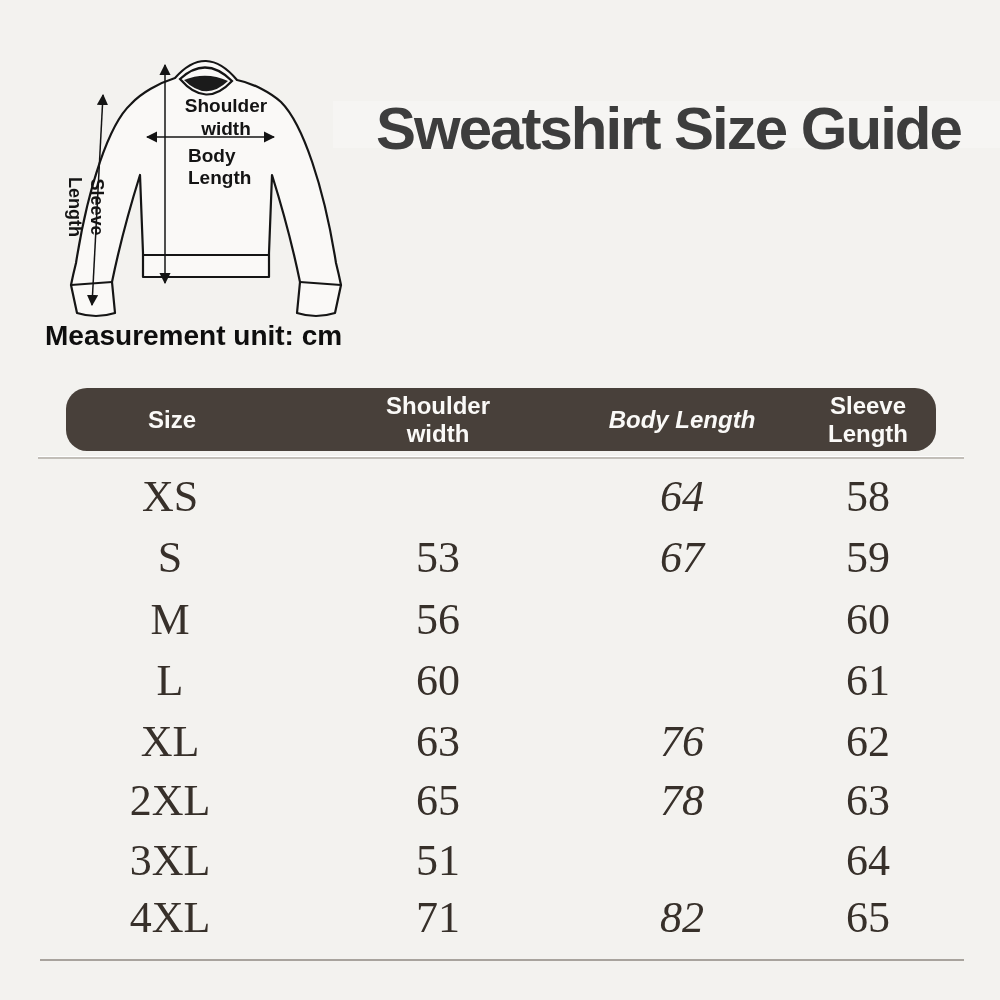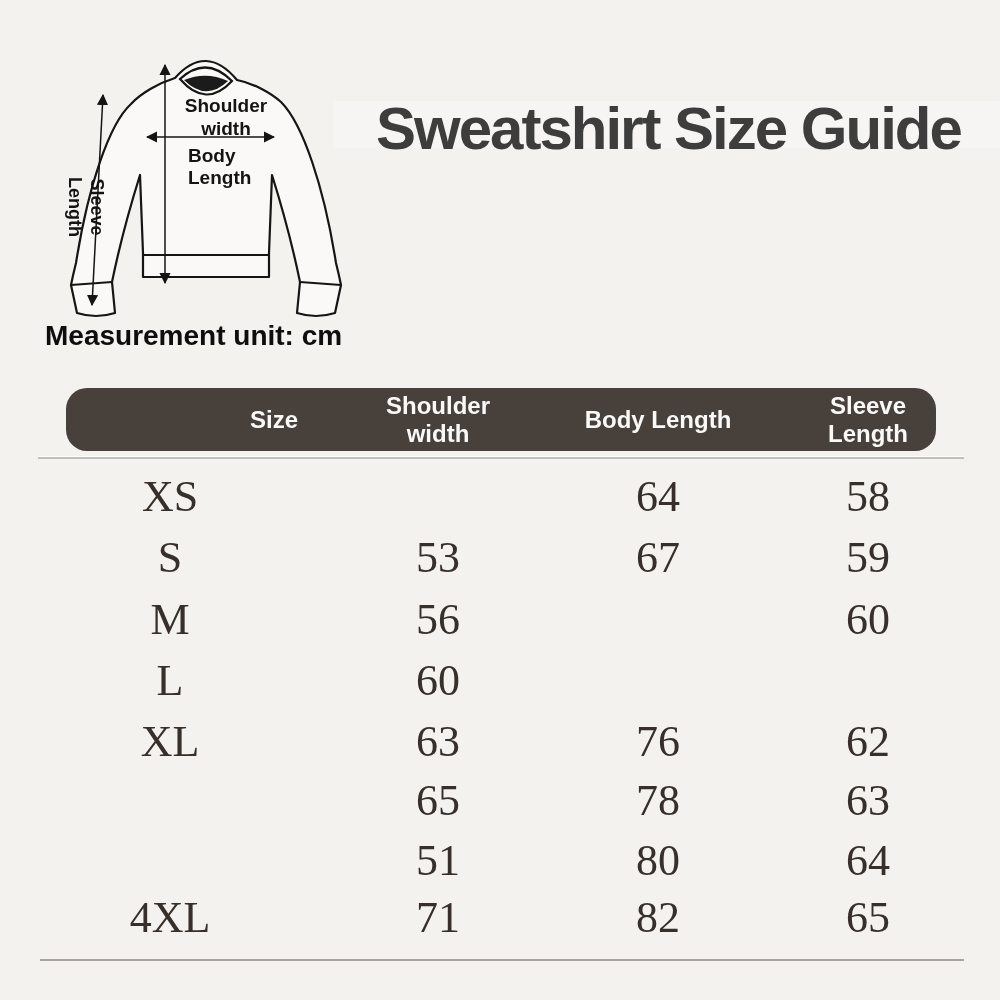"Size" .h1 { left: 78px -> 62px; text-align: right -> none }
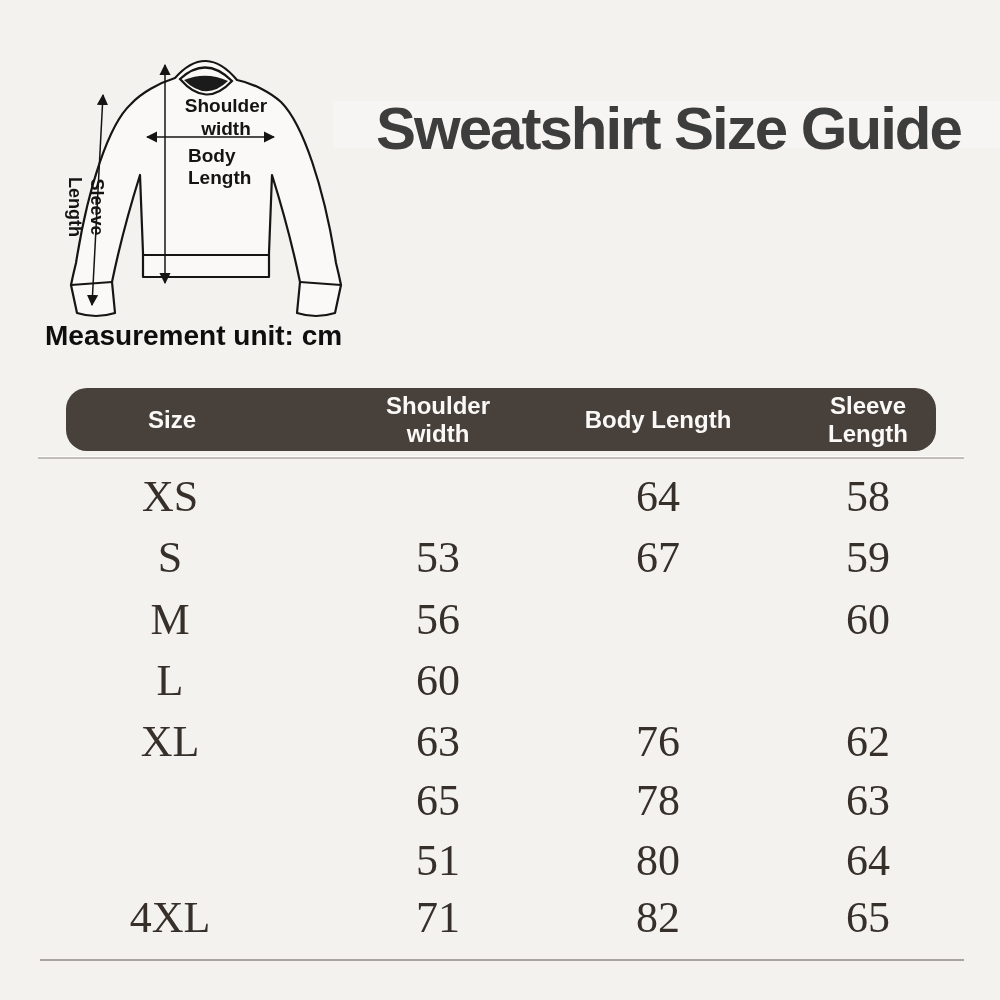"Body Length" .c3 { font-style: none -> italic; left: 548px -> 572px }
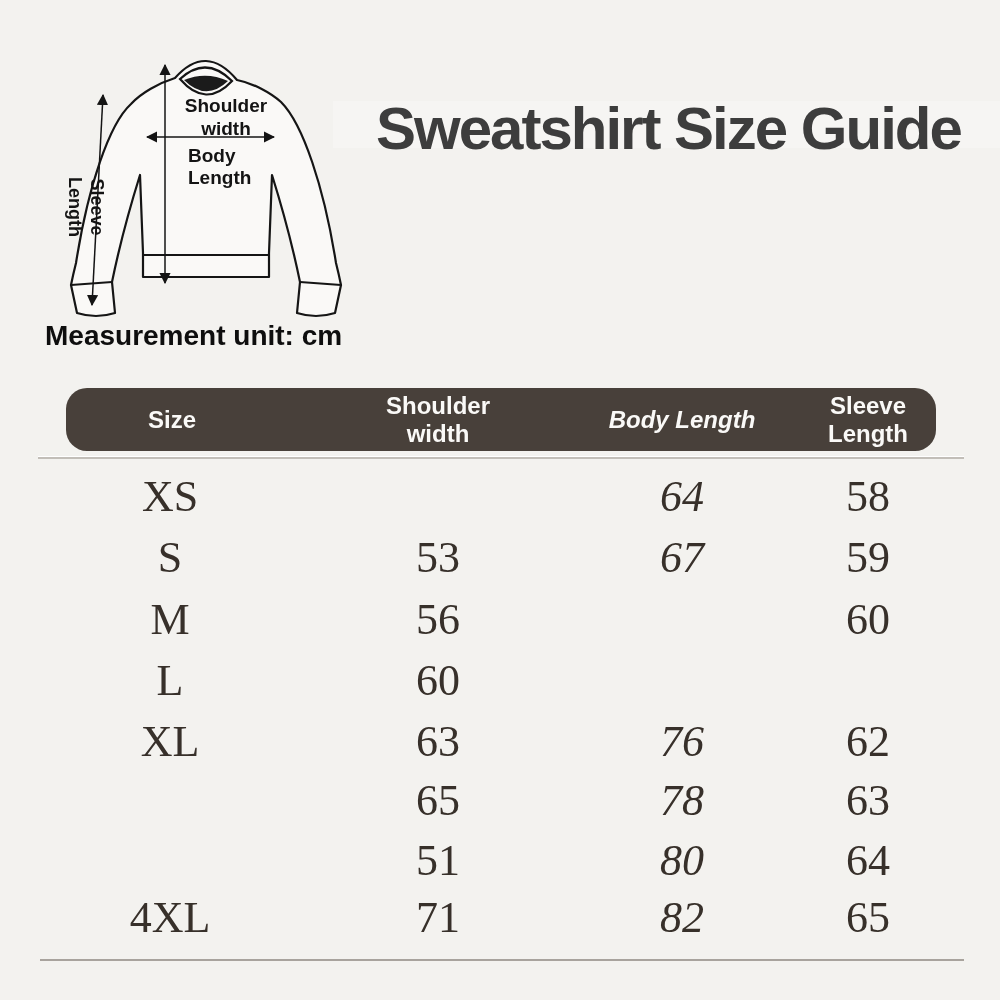"61" span.td-cell { html: none -> <span>61</span> }
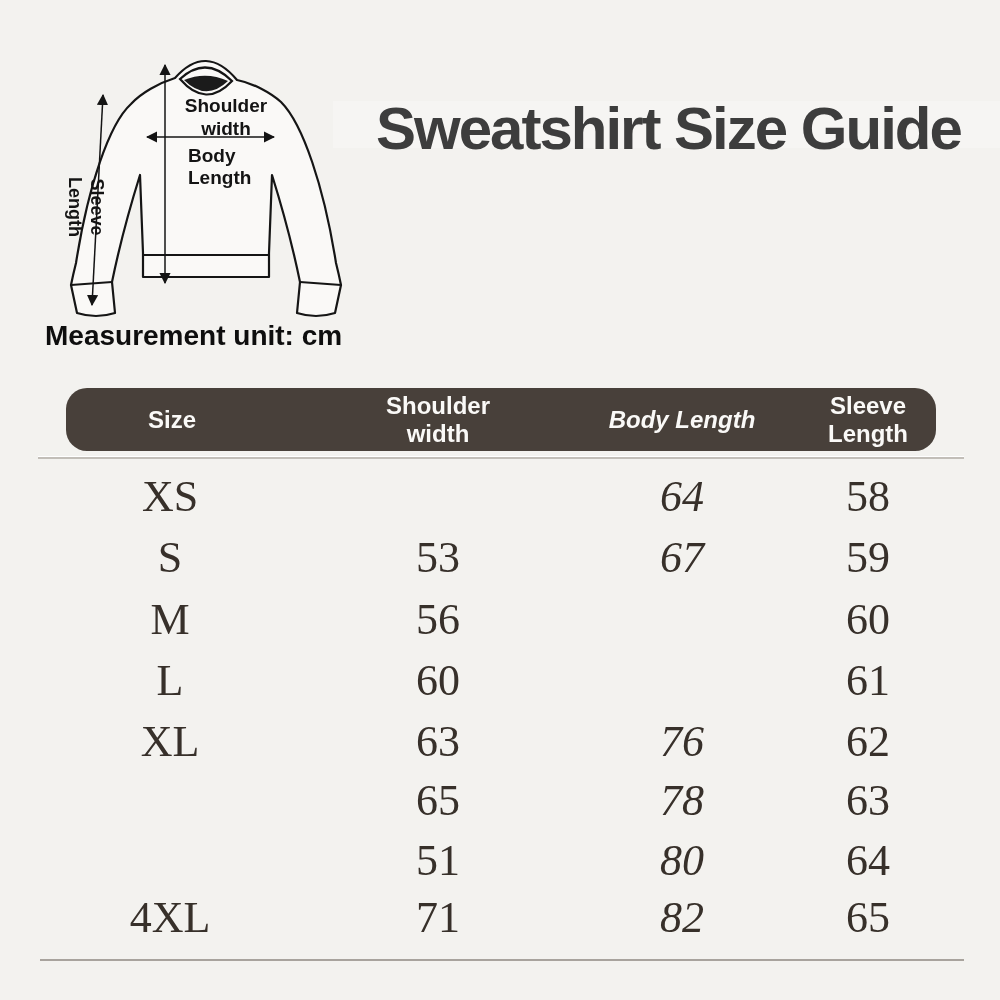"2XL" span.td-cell { html: none -> <span>2XL</span> }
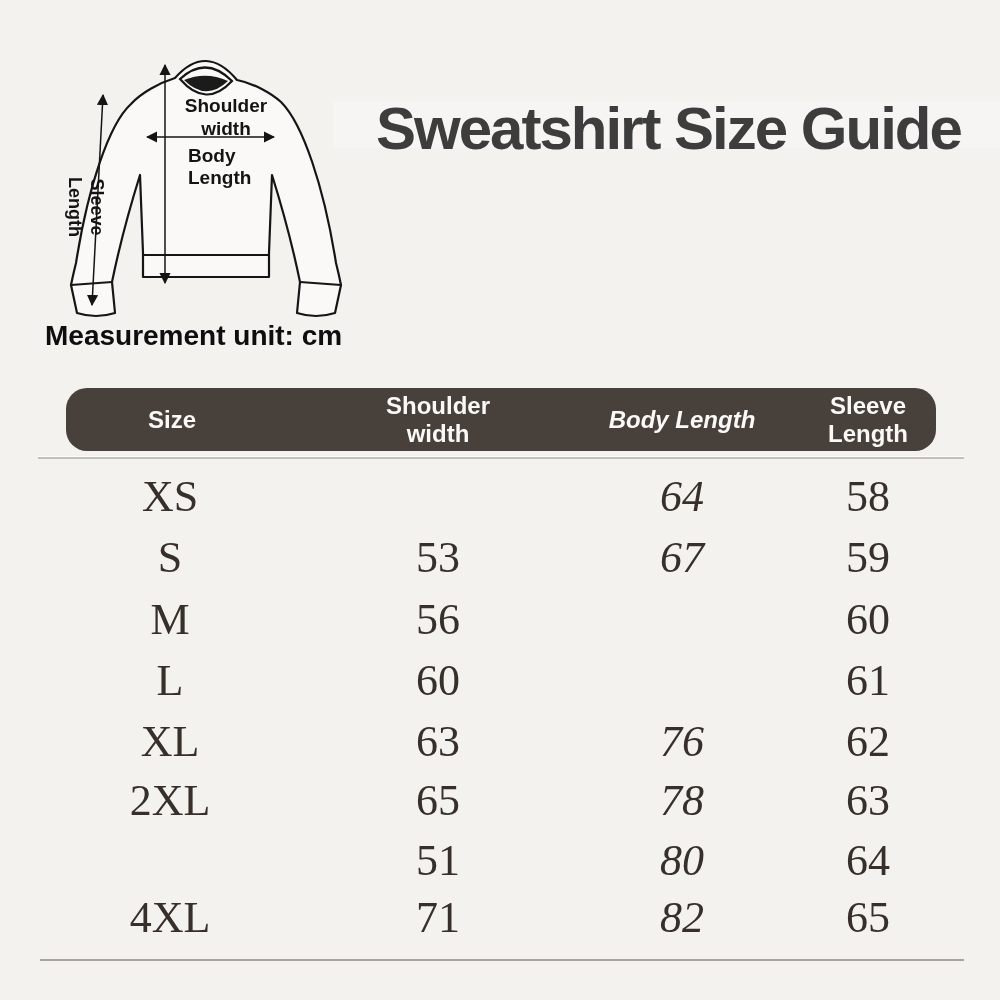"3XL" span.td-cell { html: none -> <span>3XL</span> }
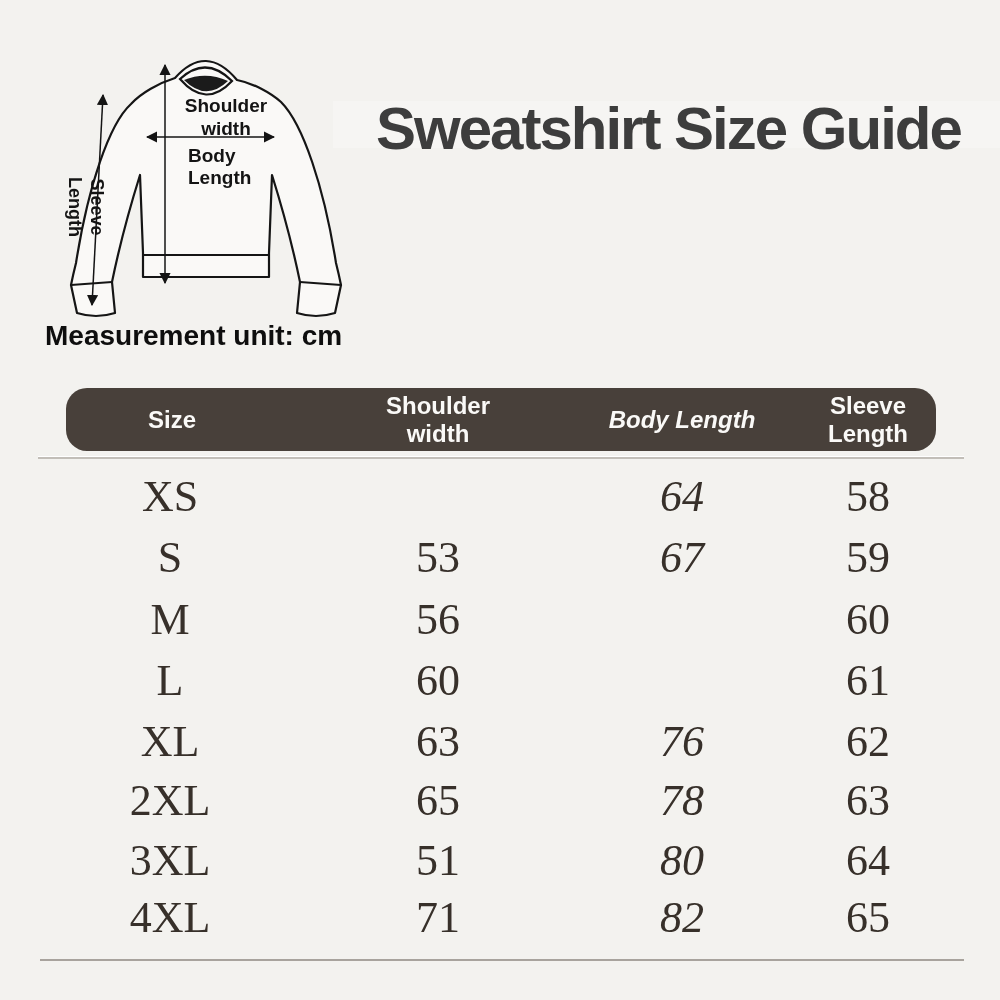"80" span.td-cell { html: <span>80</span> -> none }
